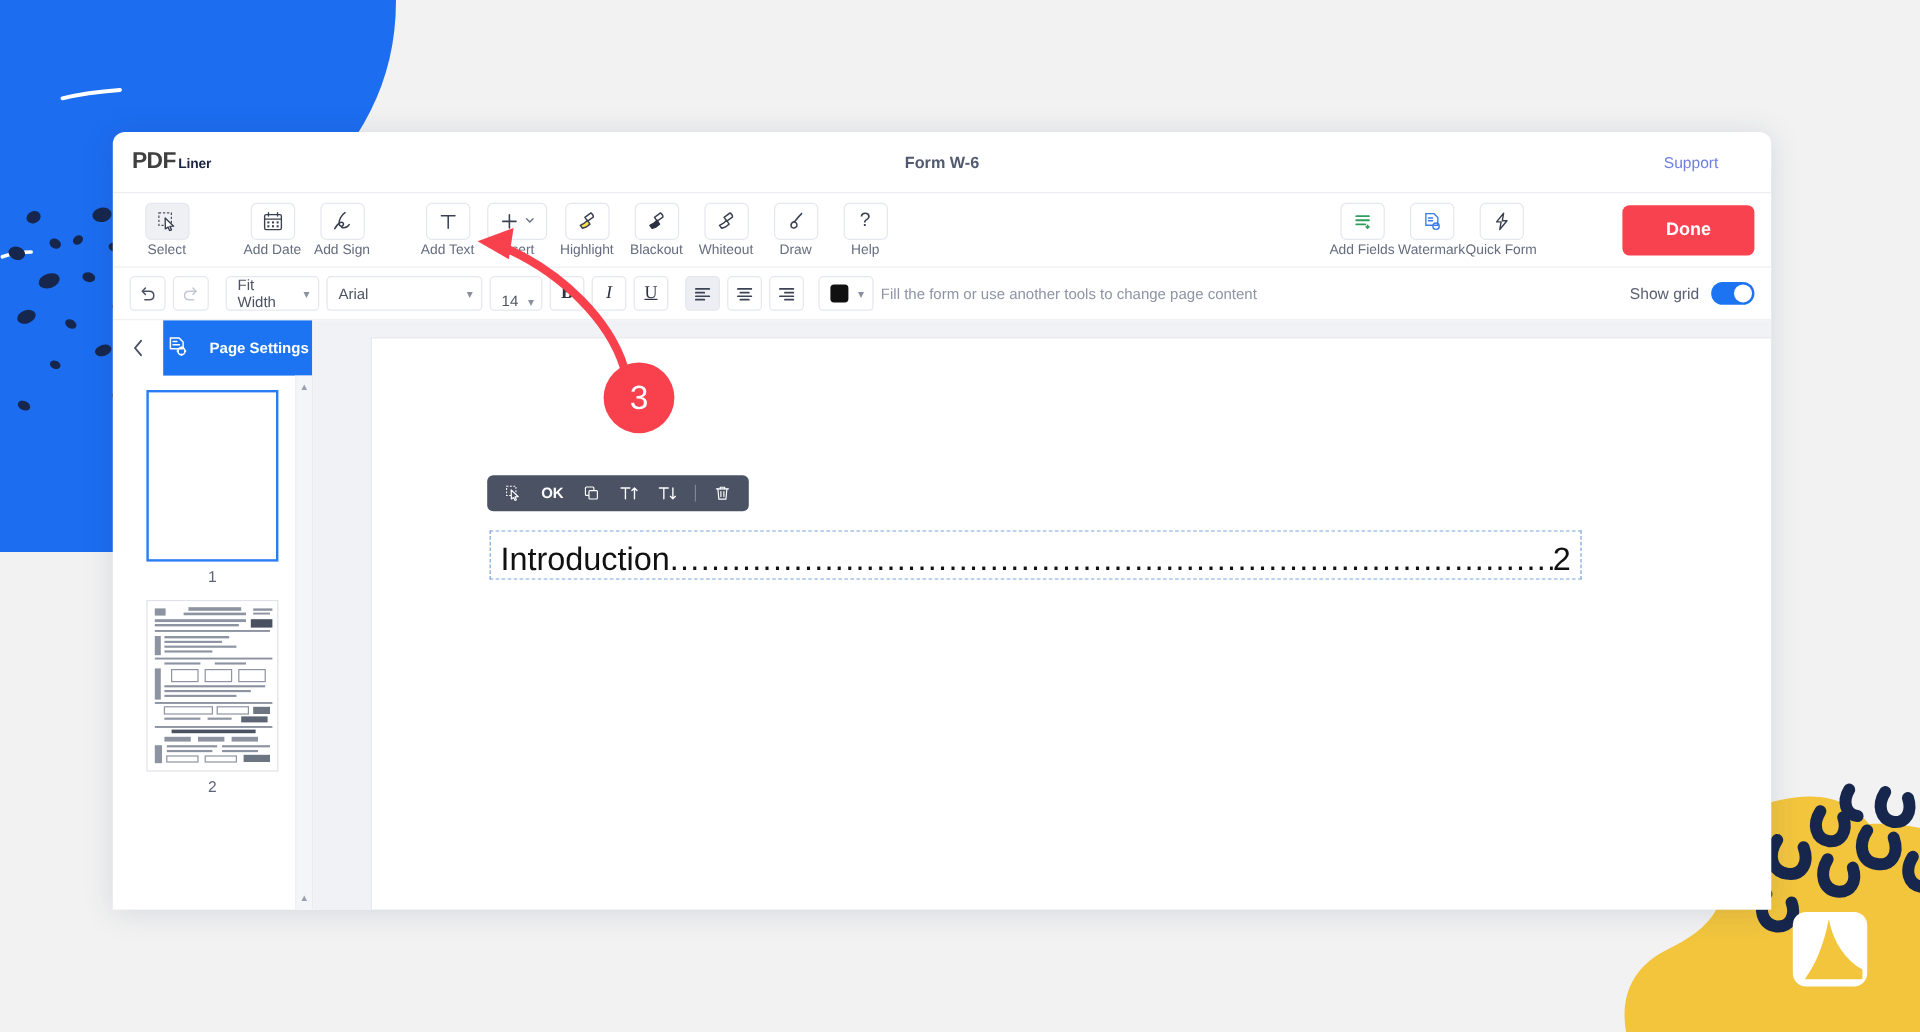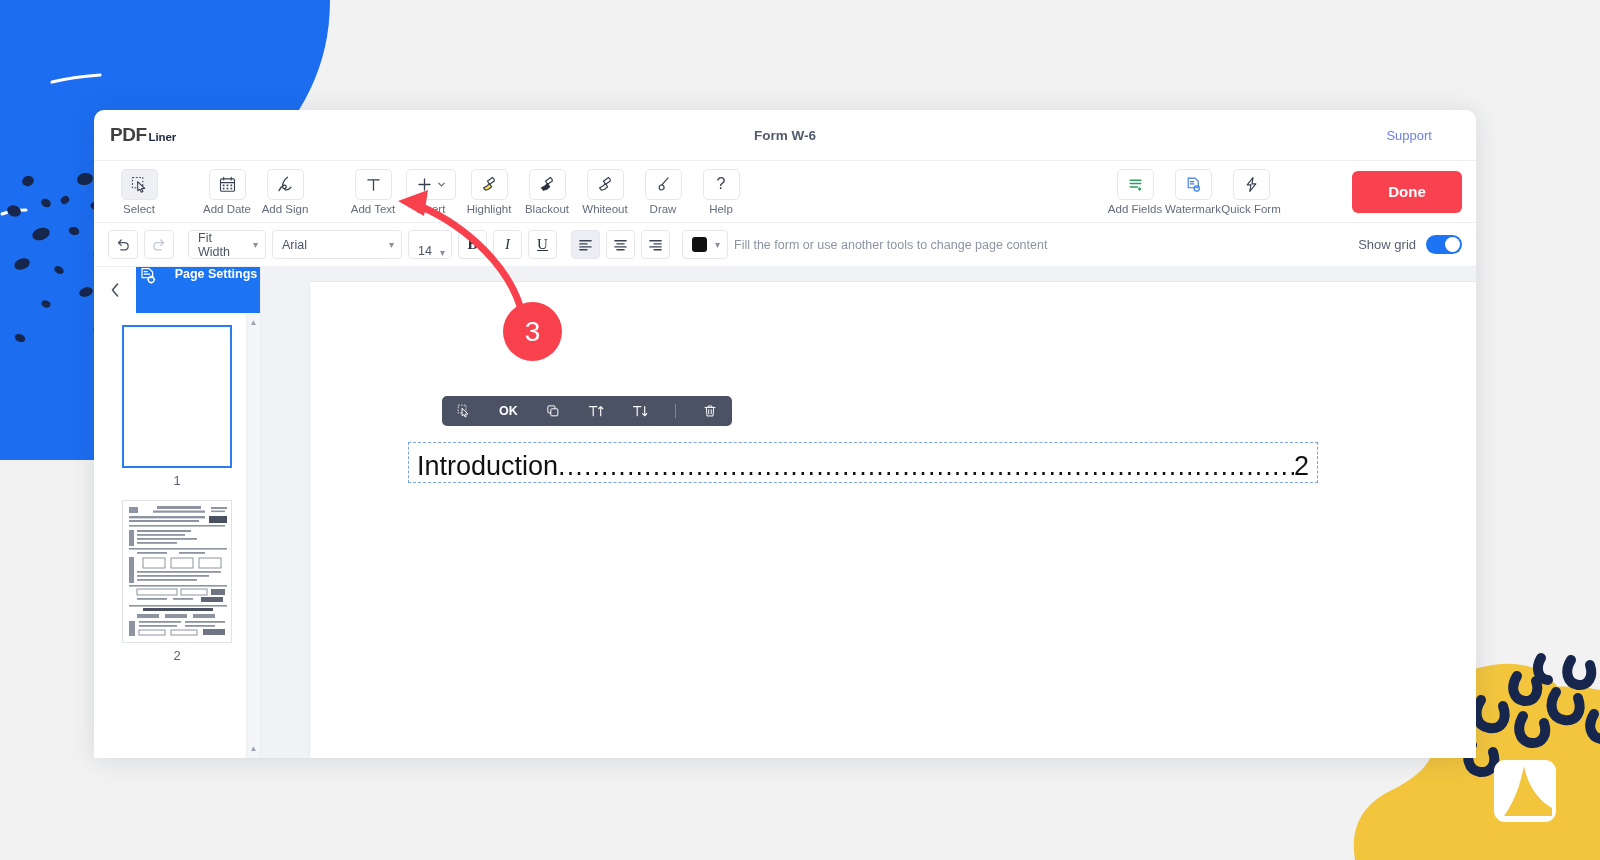"Page Settings" .pagesettings { align-items: none -> center }
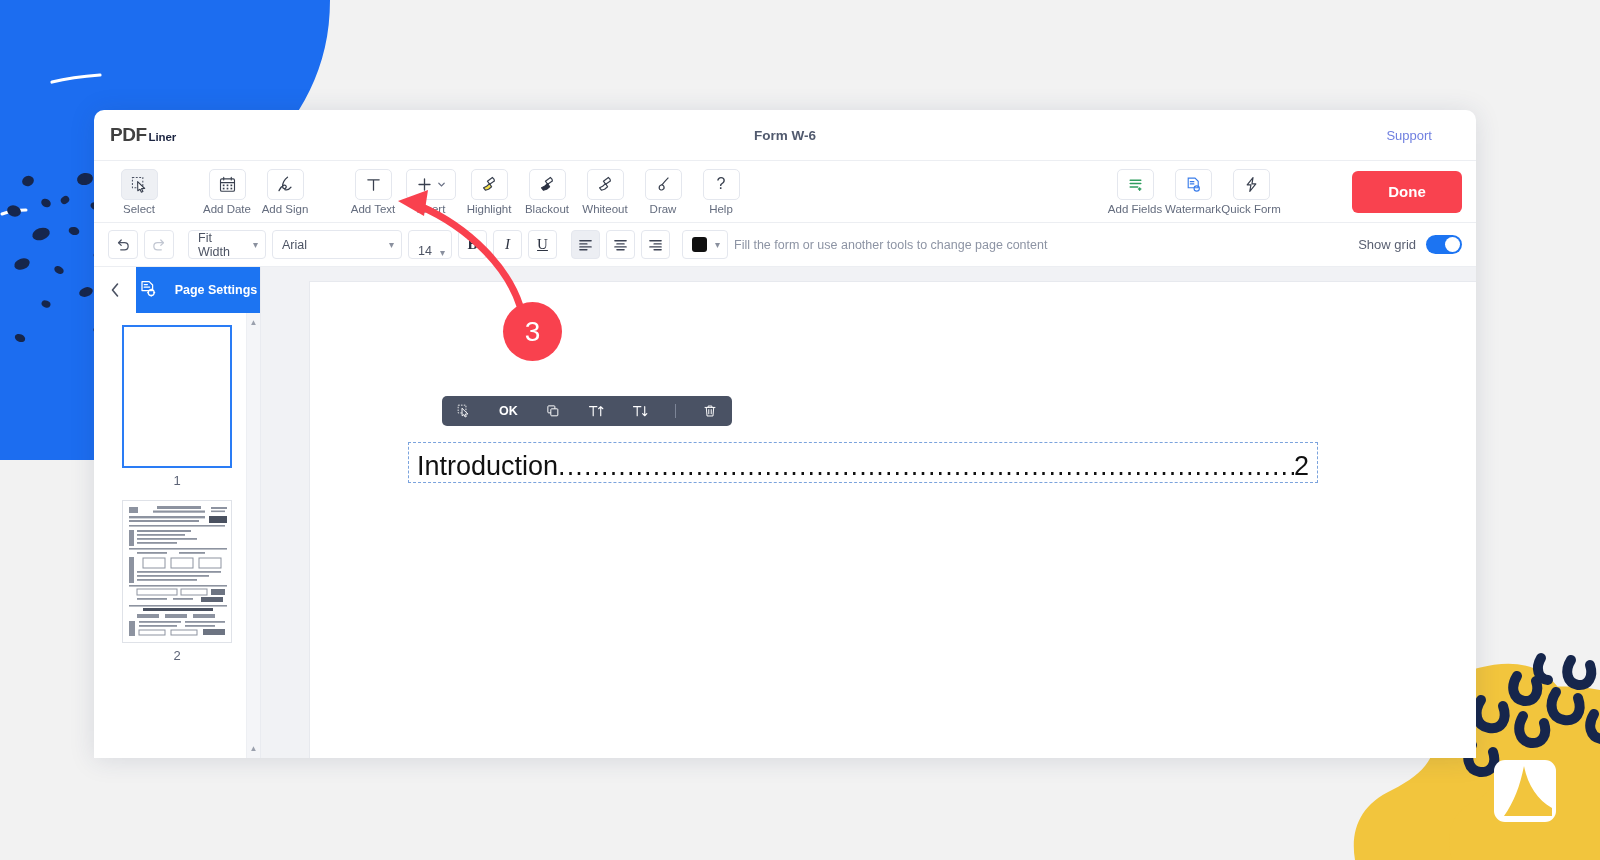"OK" .floattb { gap: 16px -> 4px; margin-left: 36px -> none }
